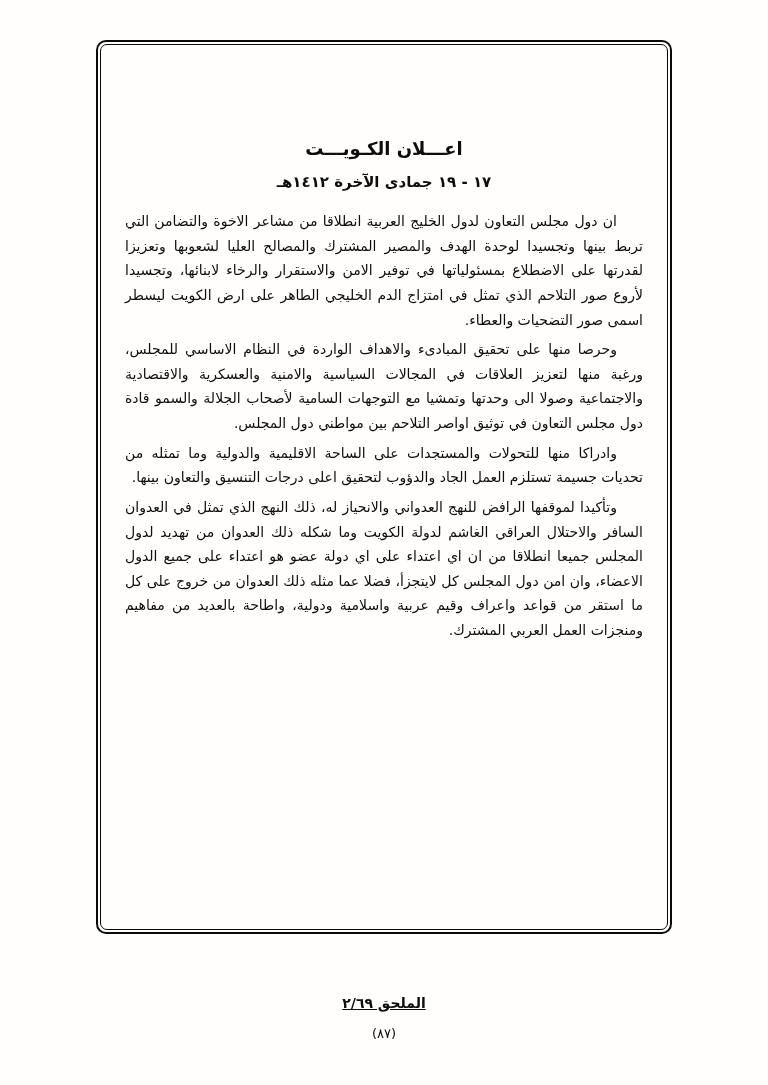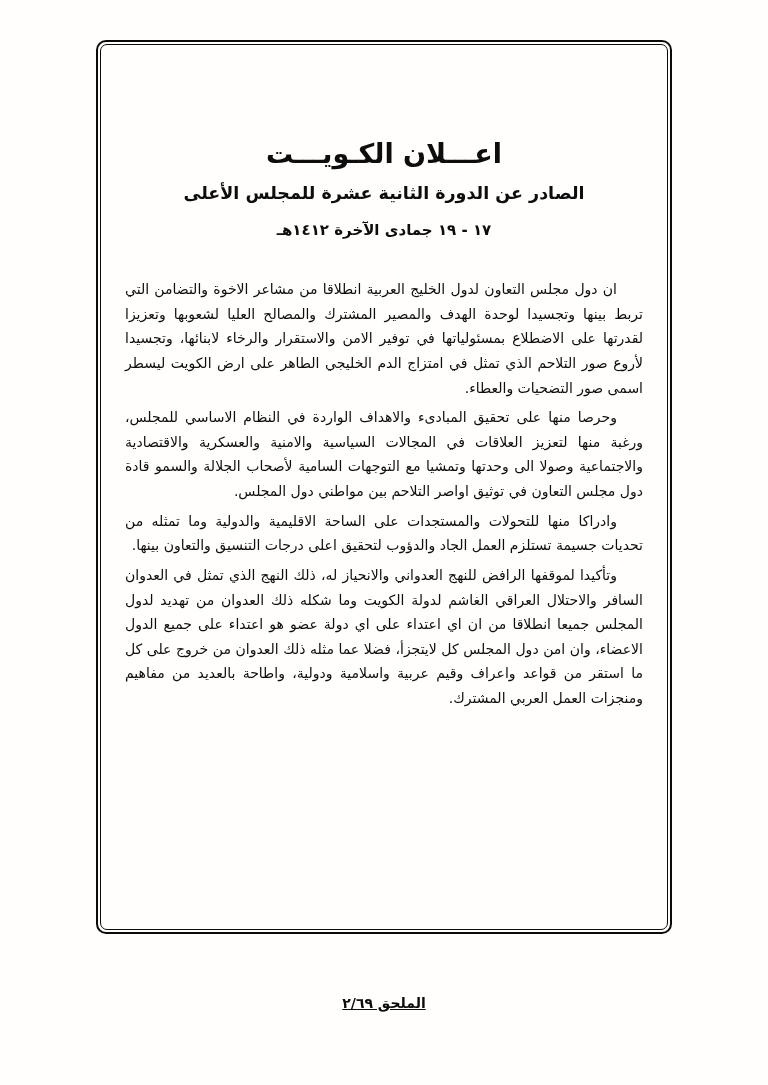"اعـــلان الكـويـــت" .title { font-size: 27px -> 18px }
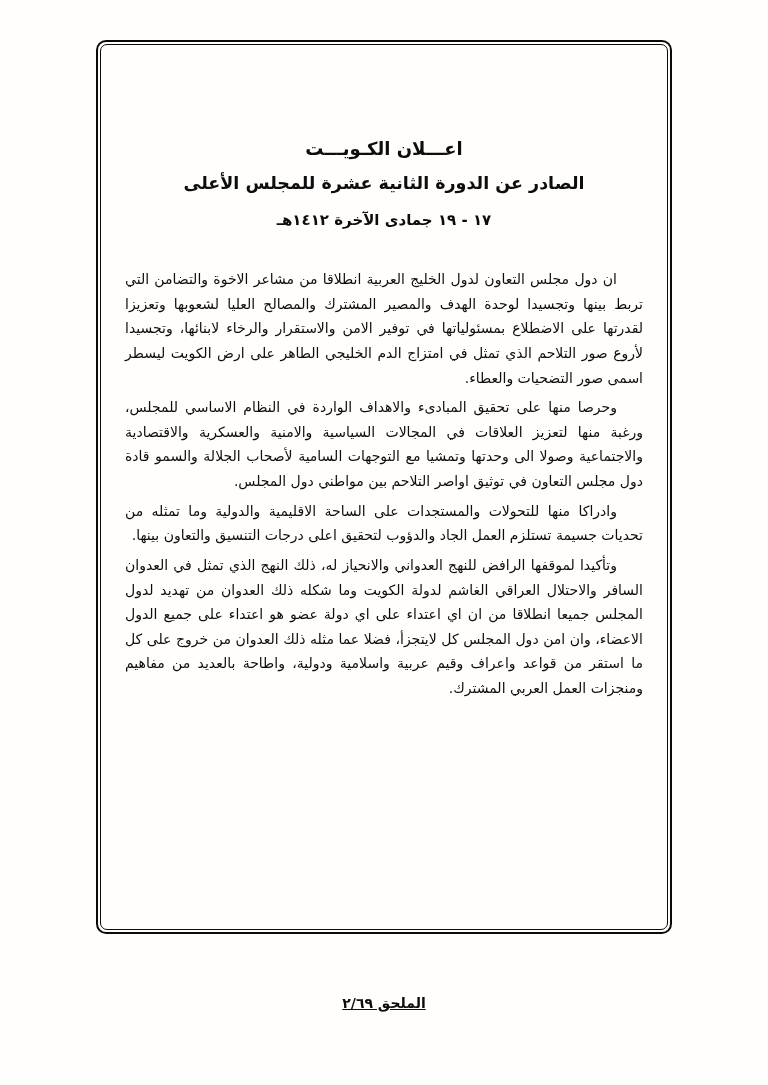"الصادر عن الدورة الثانية عشرة" h2.subtitle { html: <h2>الصادر عن الدورة الثانية عشرة للمجلس الأعلى</h2> -> none }
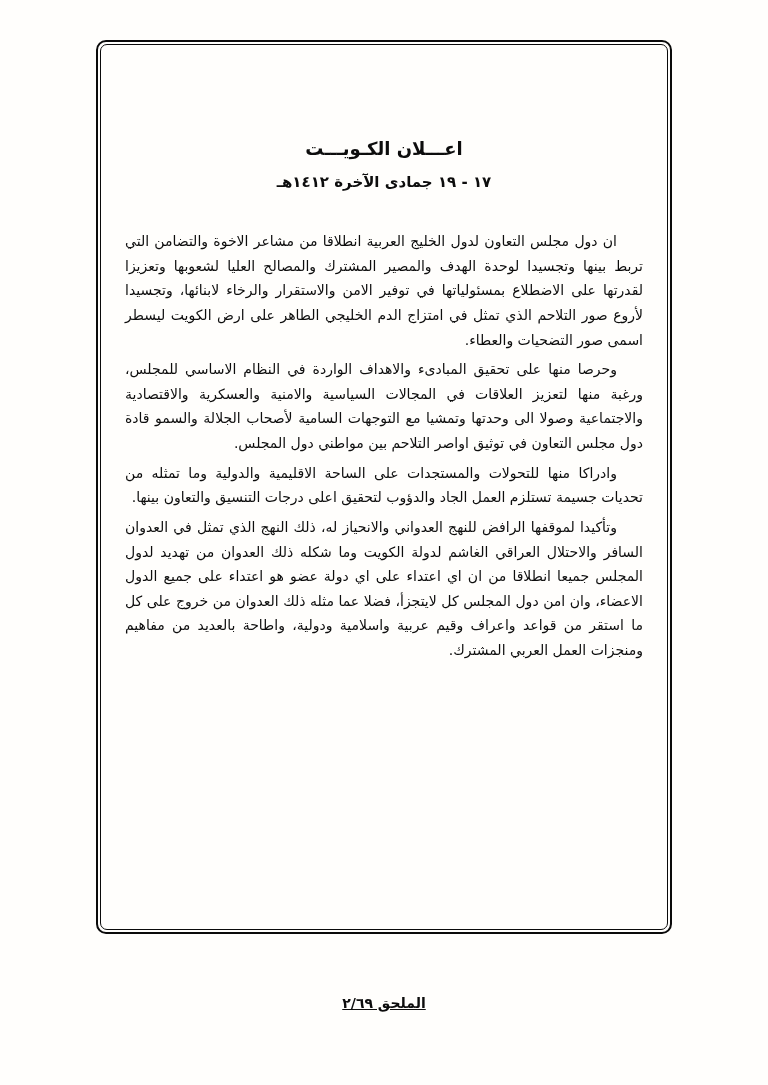"ان دول مجلس التعاون لدول" .body-text { margin-top: 38px -> 18px }
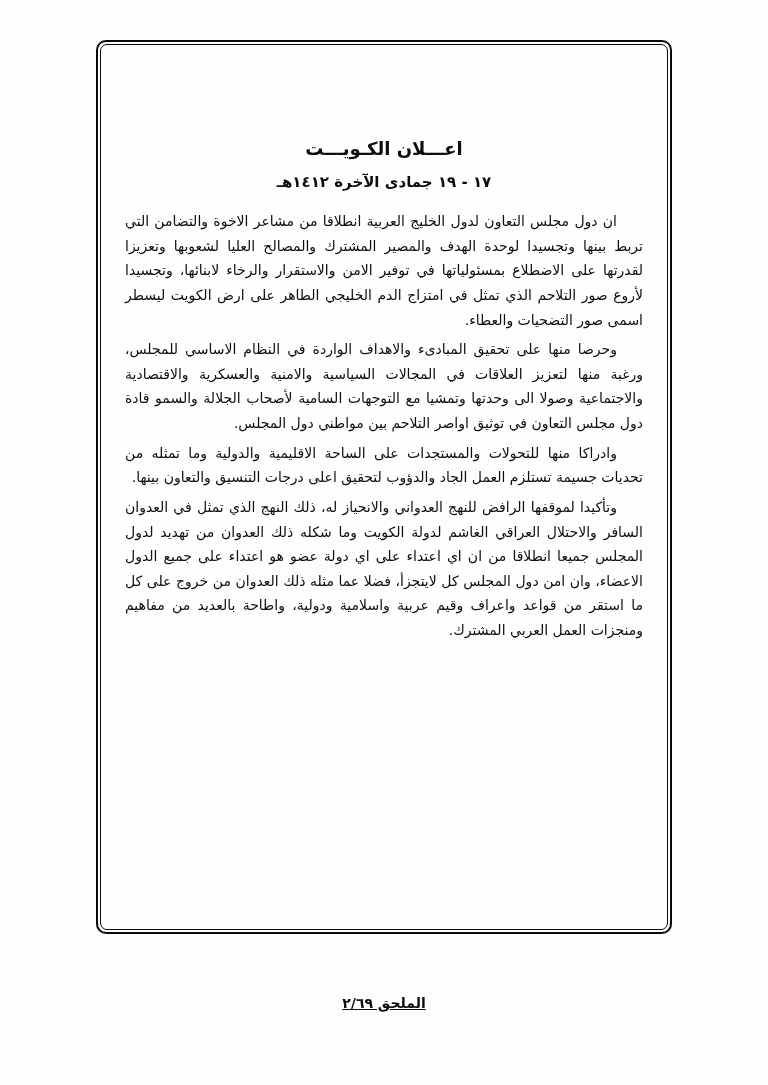"(٨٧)" div.footer-pagenum { html: none -> <div>(٨٧)</div> }
